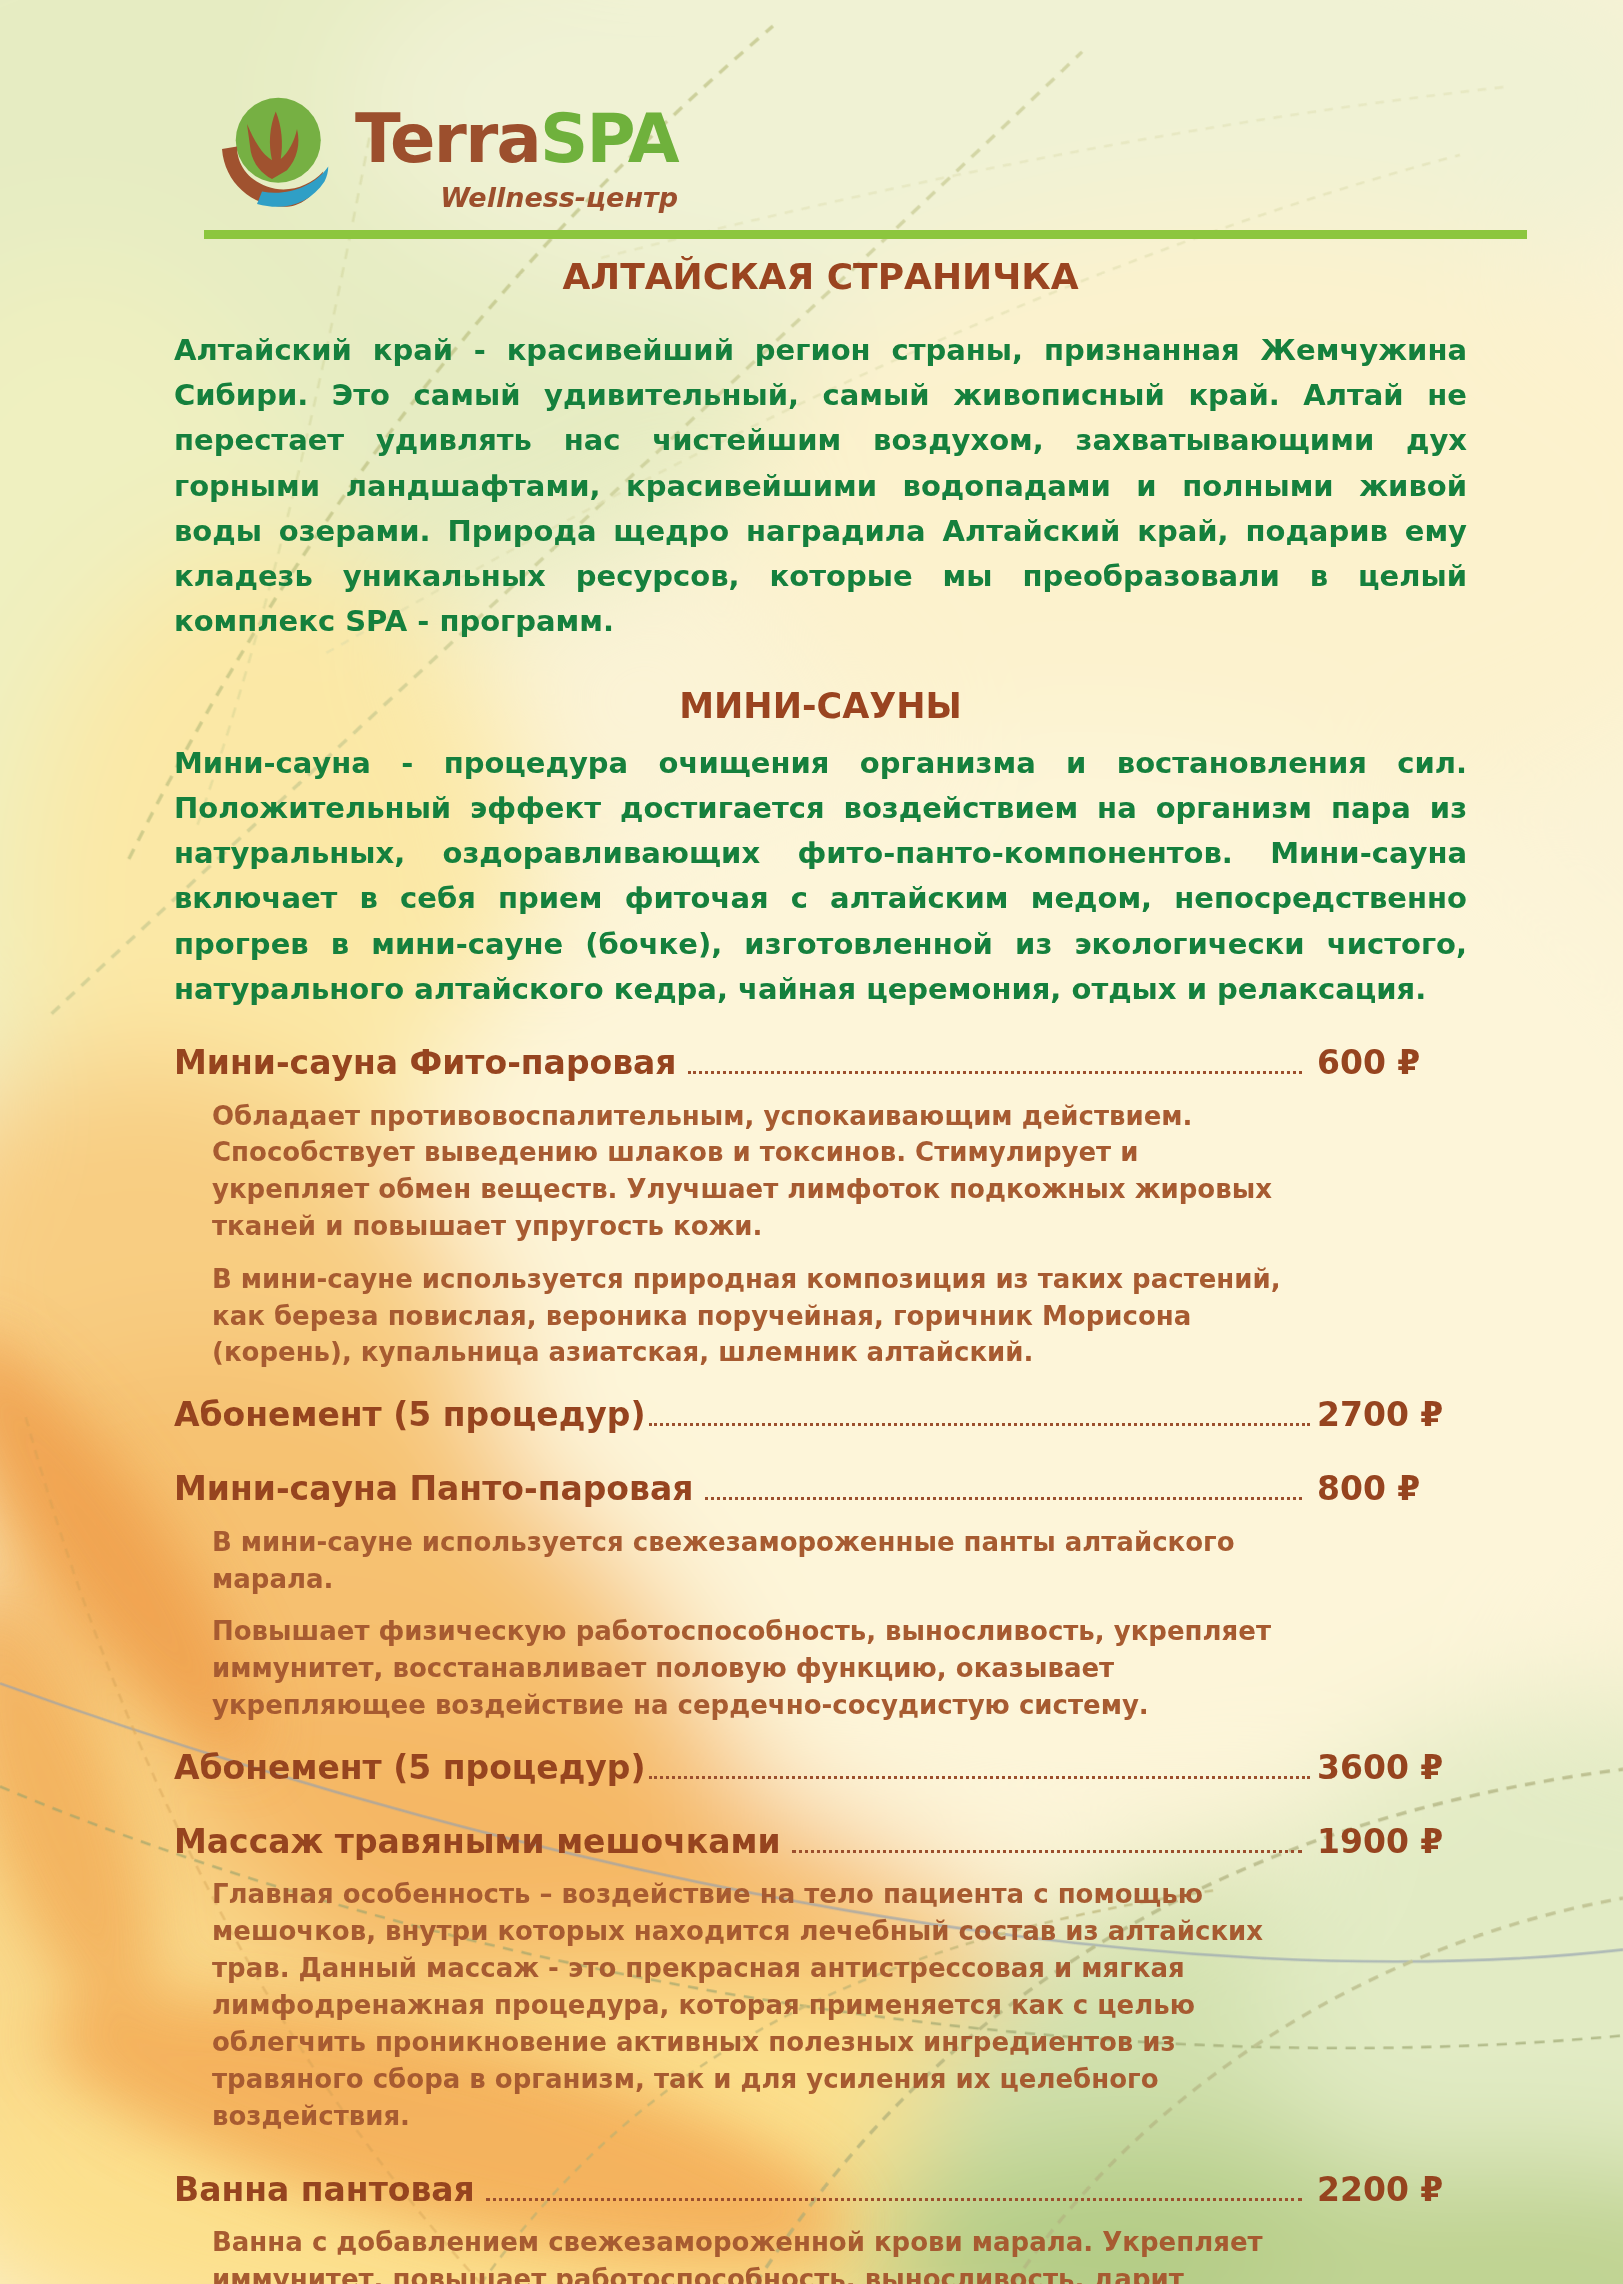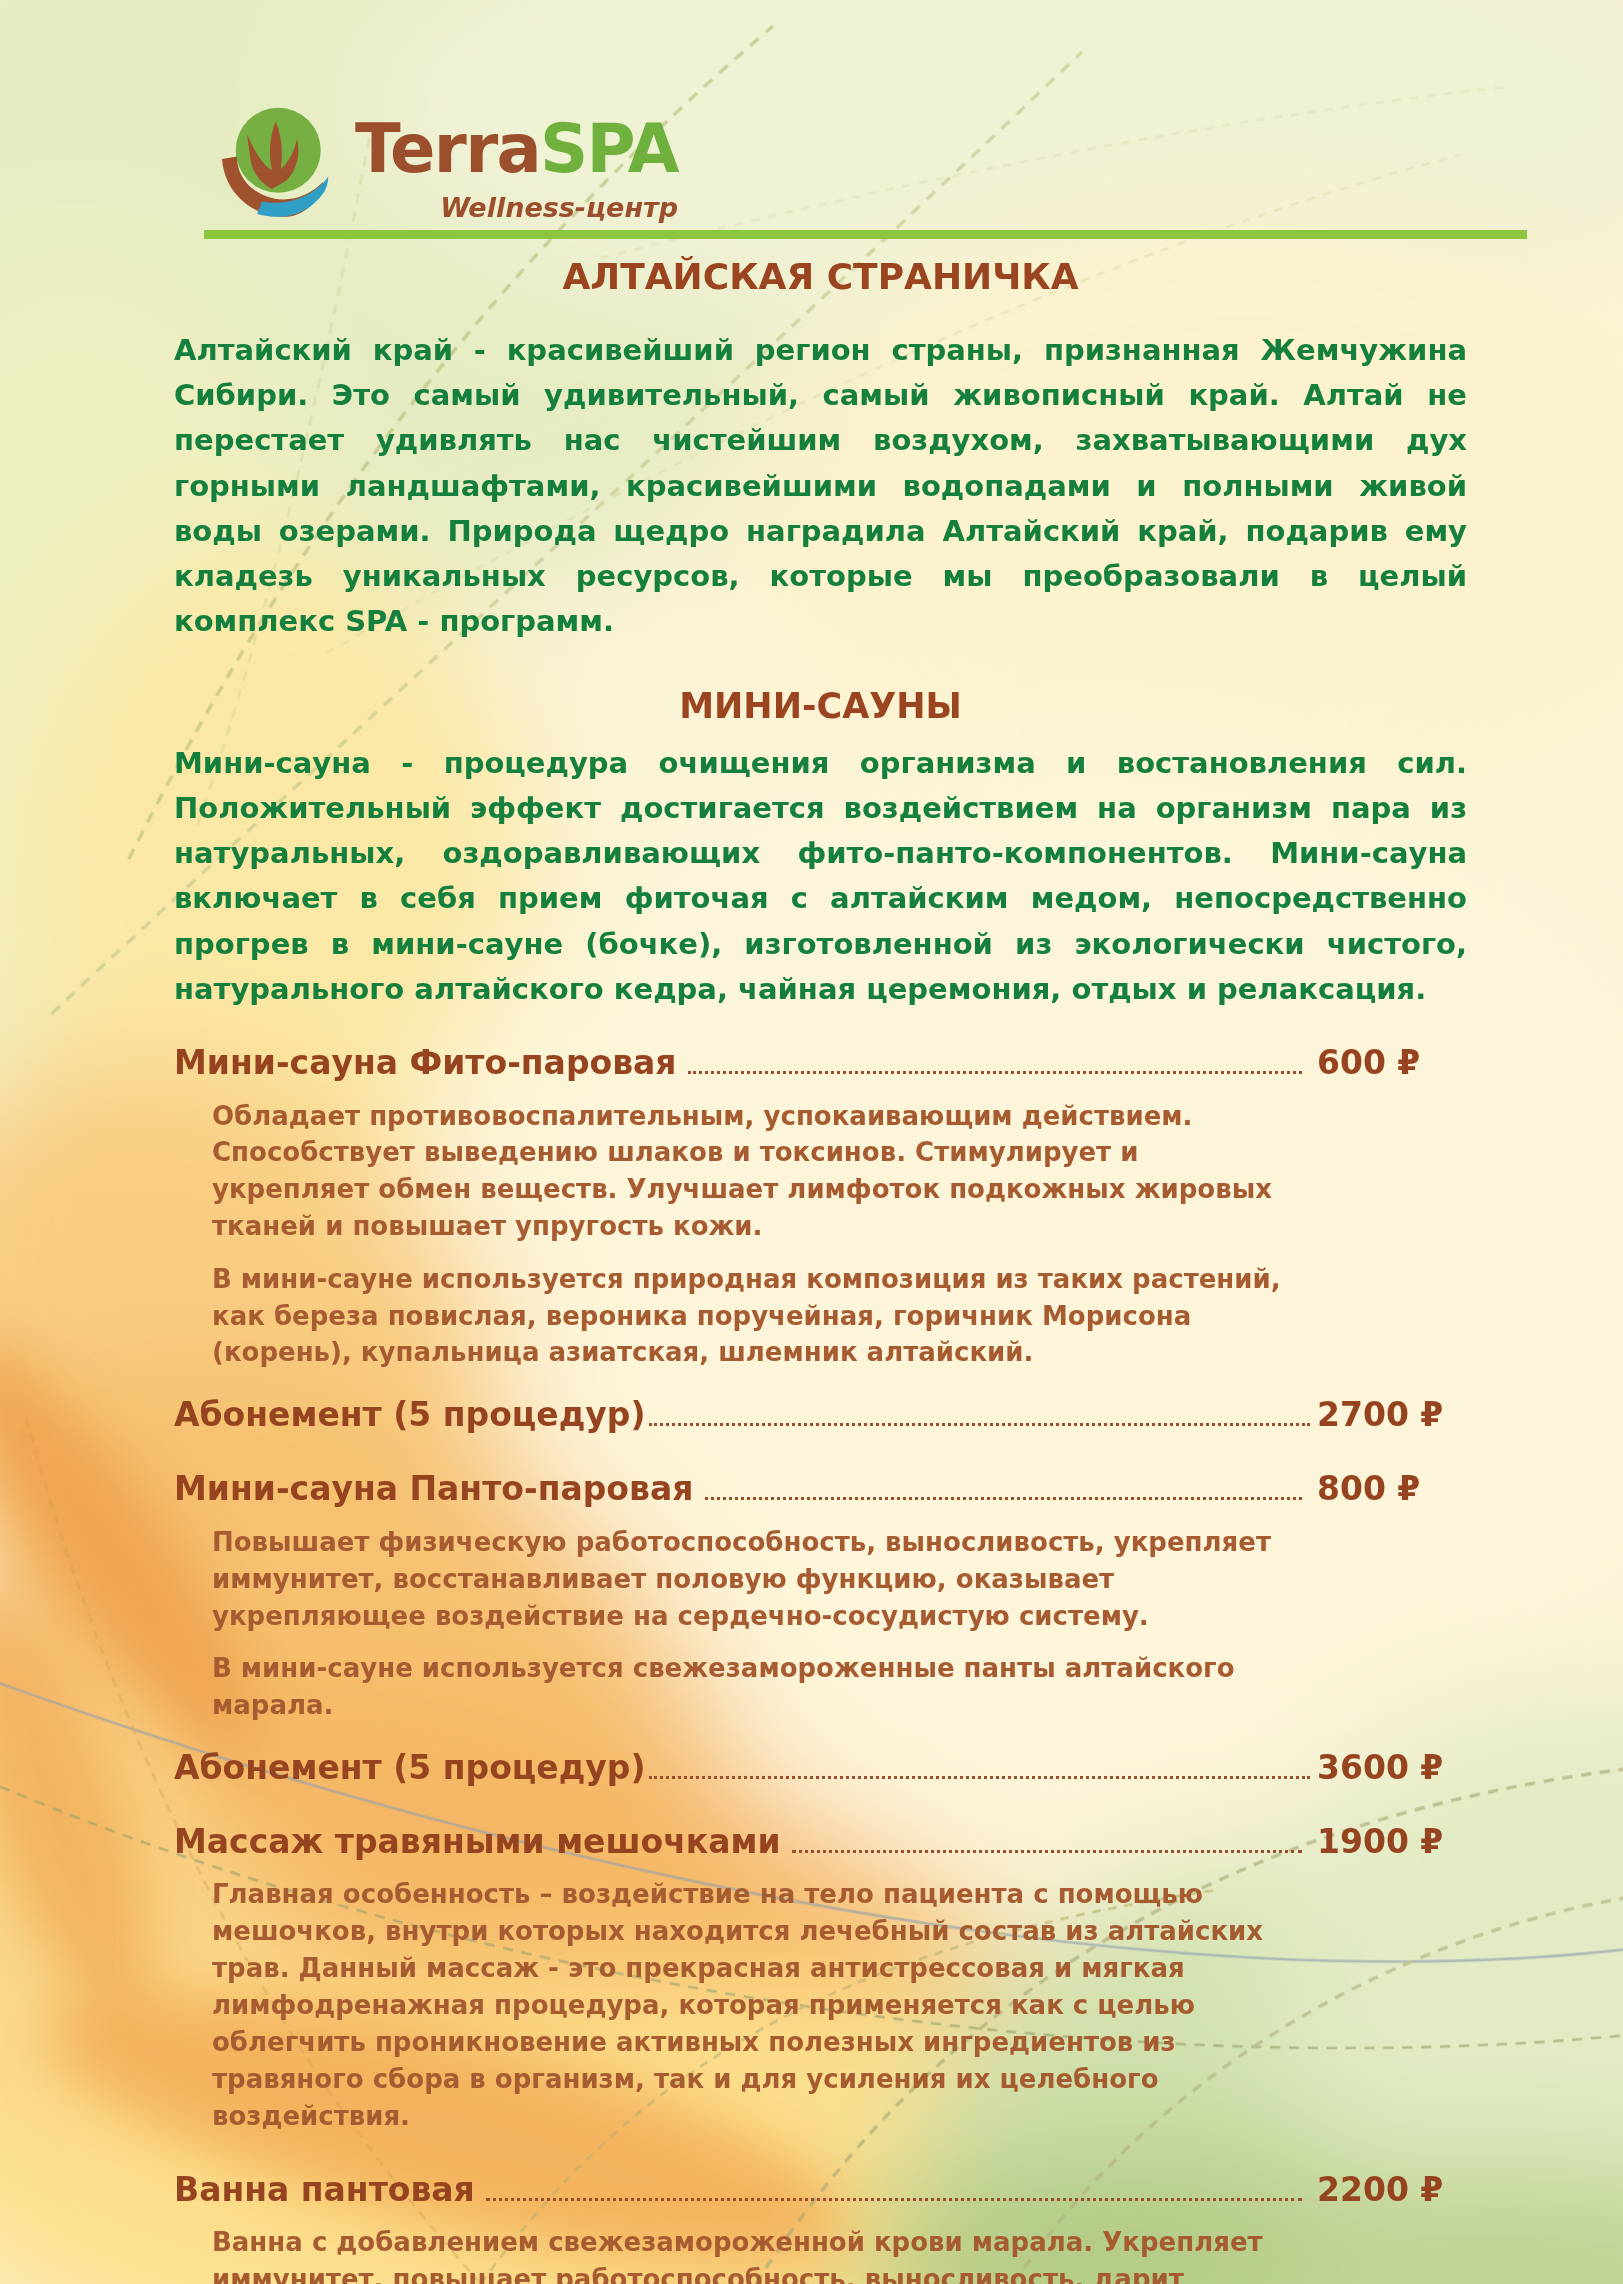"TerraSPA" .logo { top: 104px -> 94px }
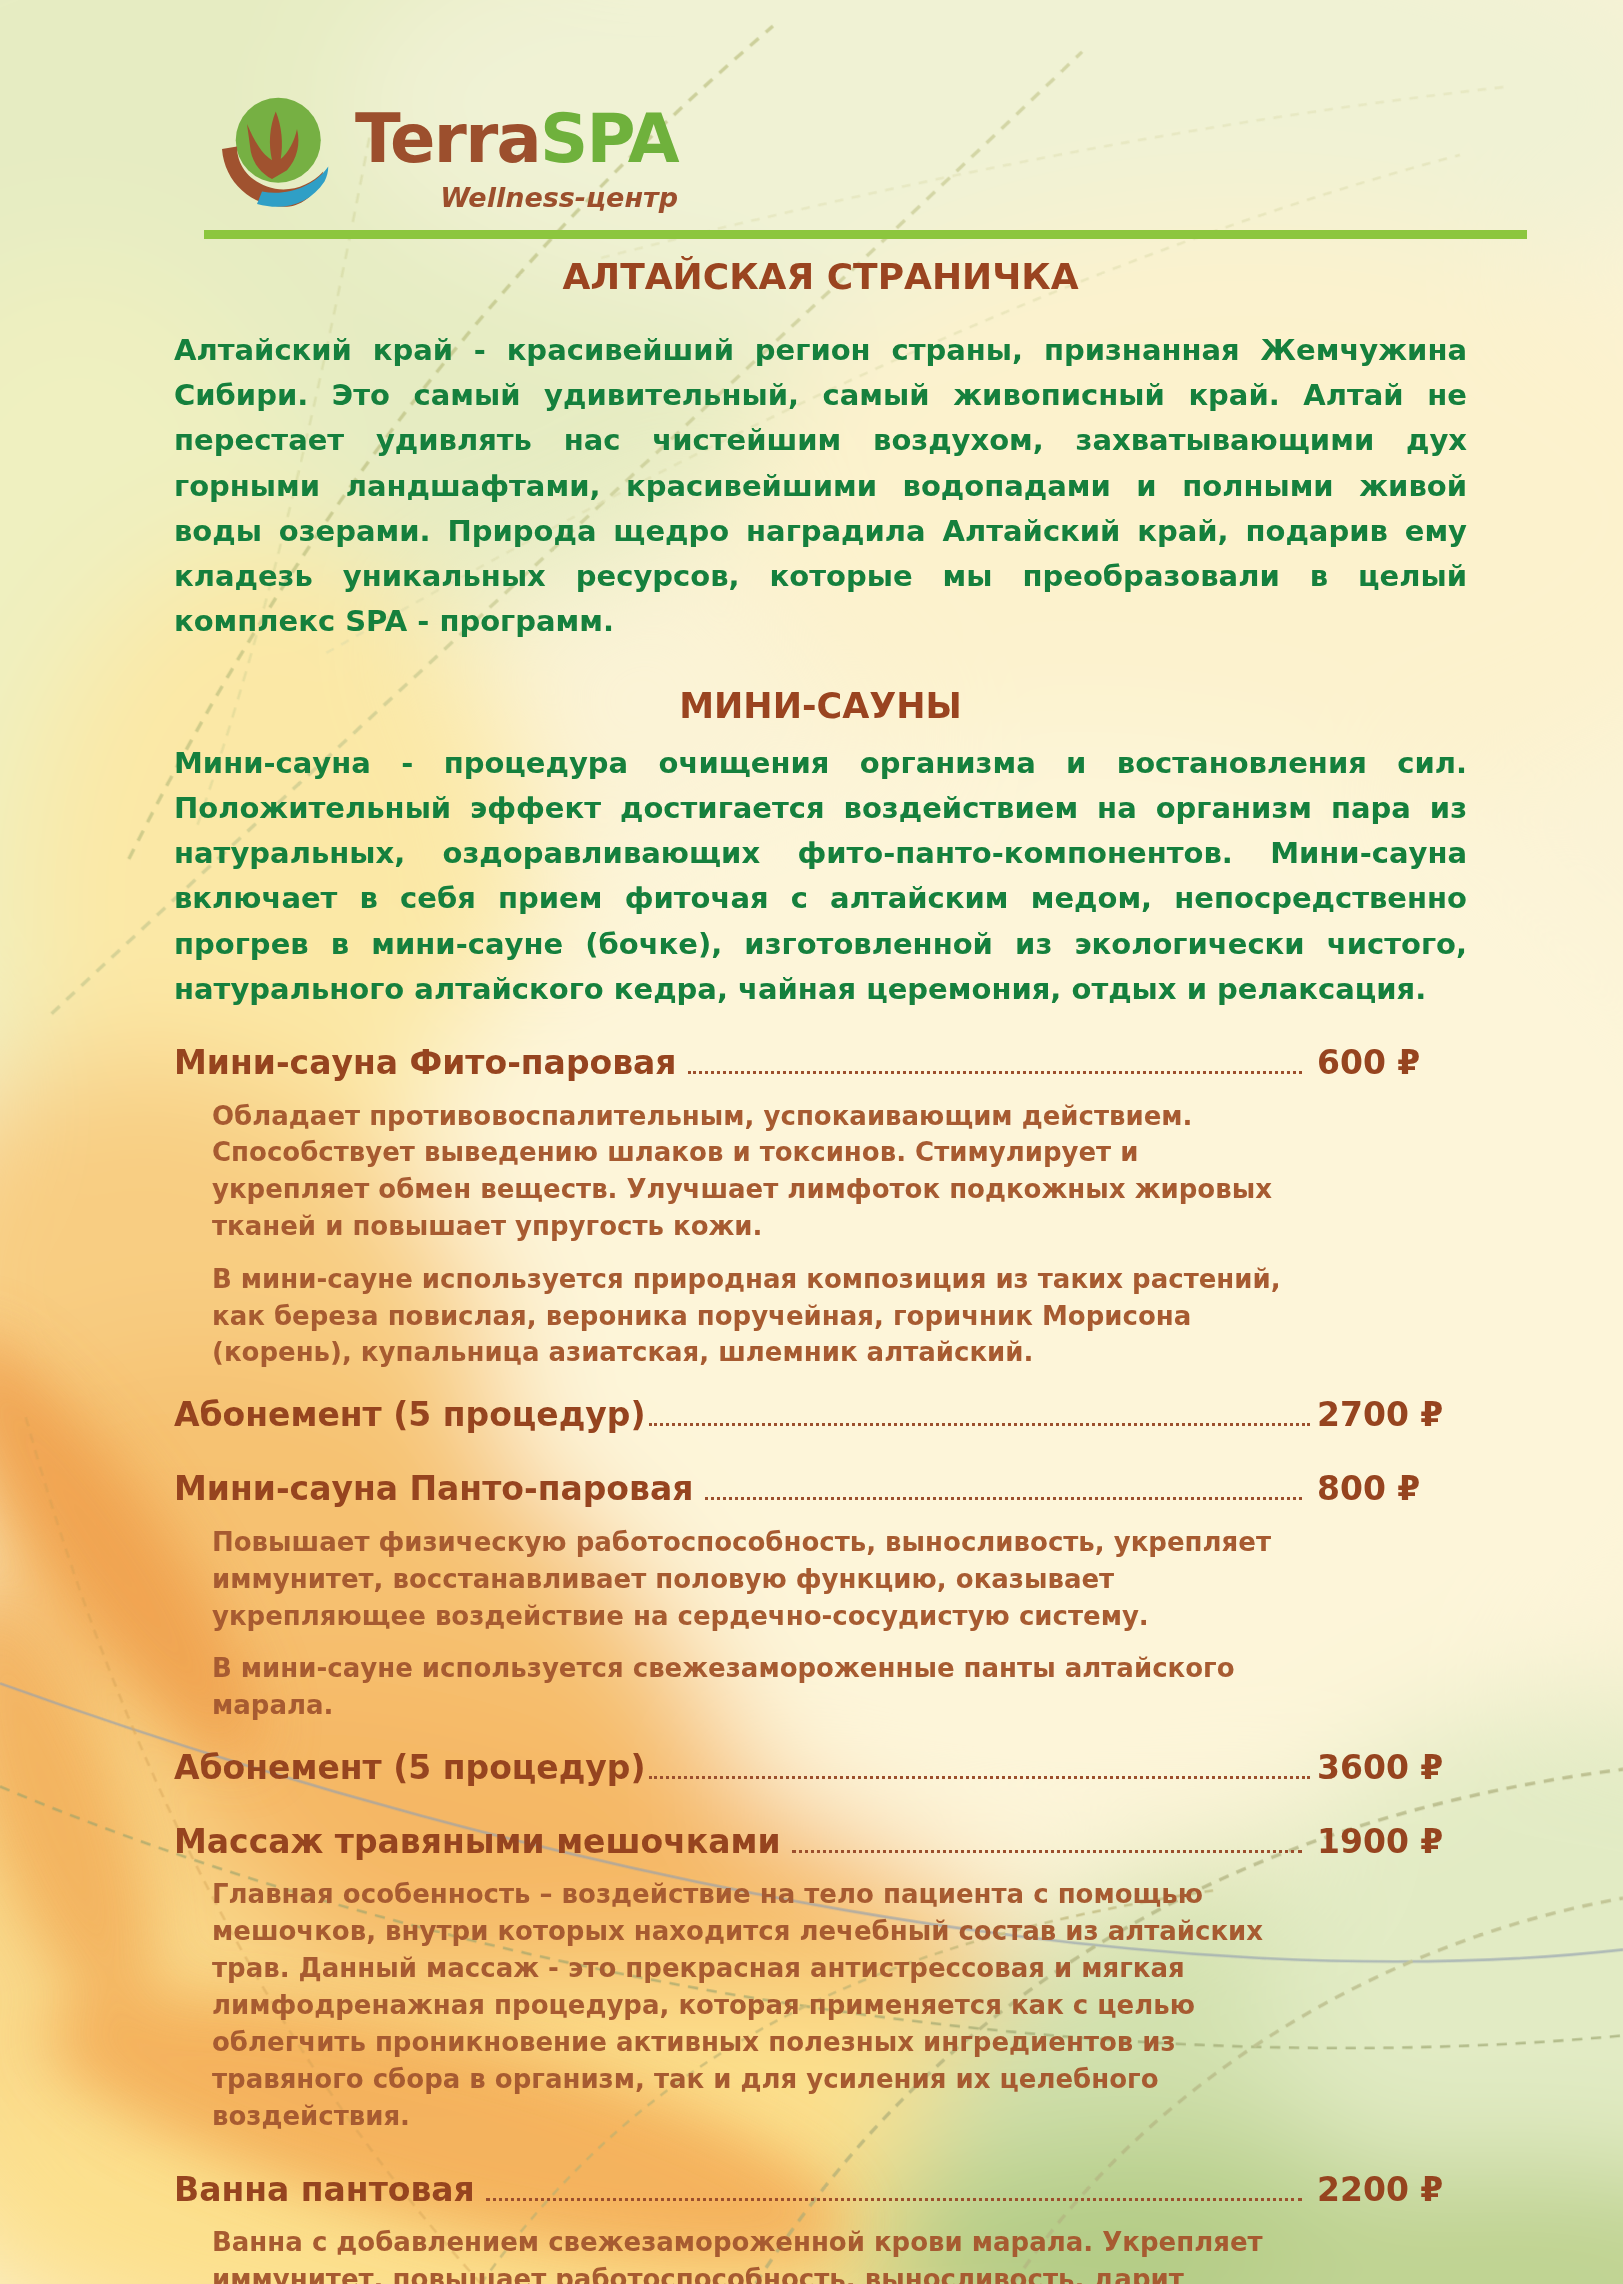"Повышает физическую работоспособность," p.desc { order: before "В мини-сауне используется" -> after "В мини-сауне используется" }
